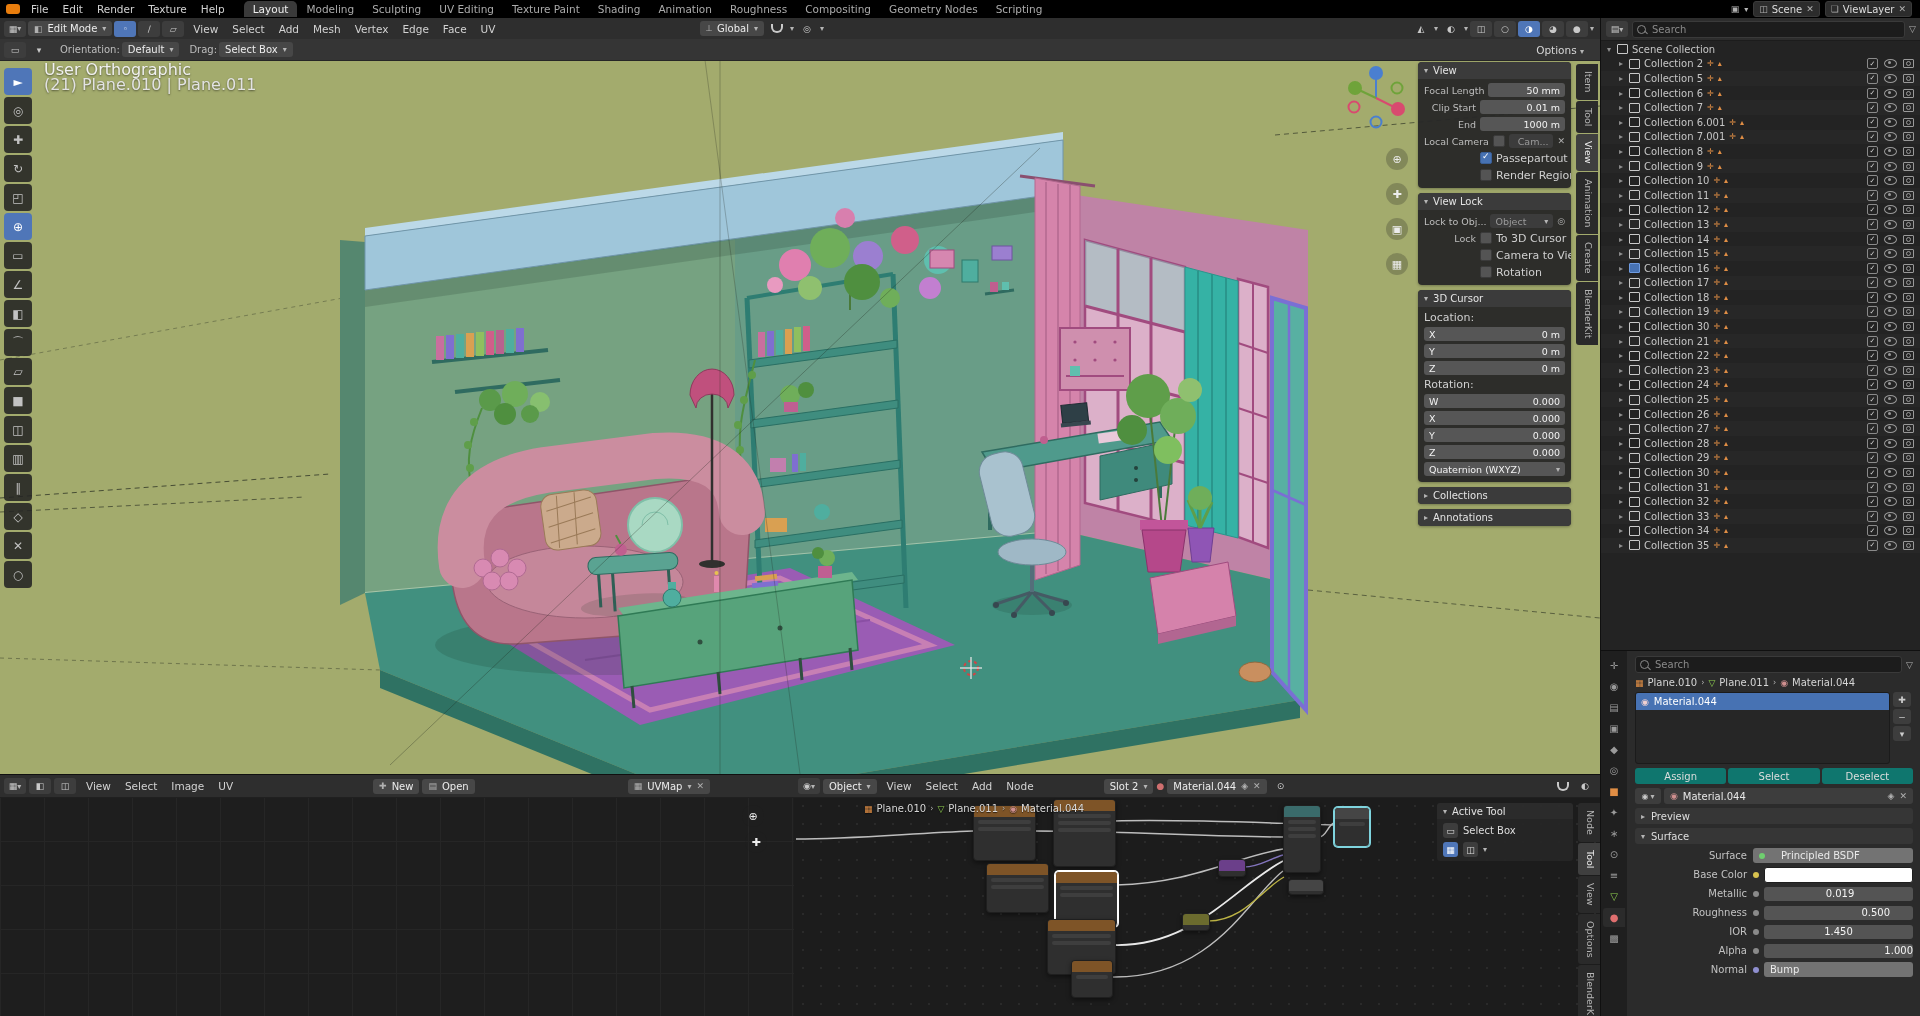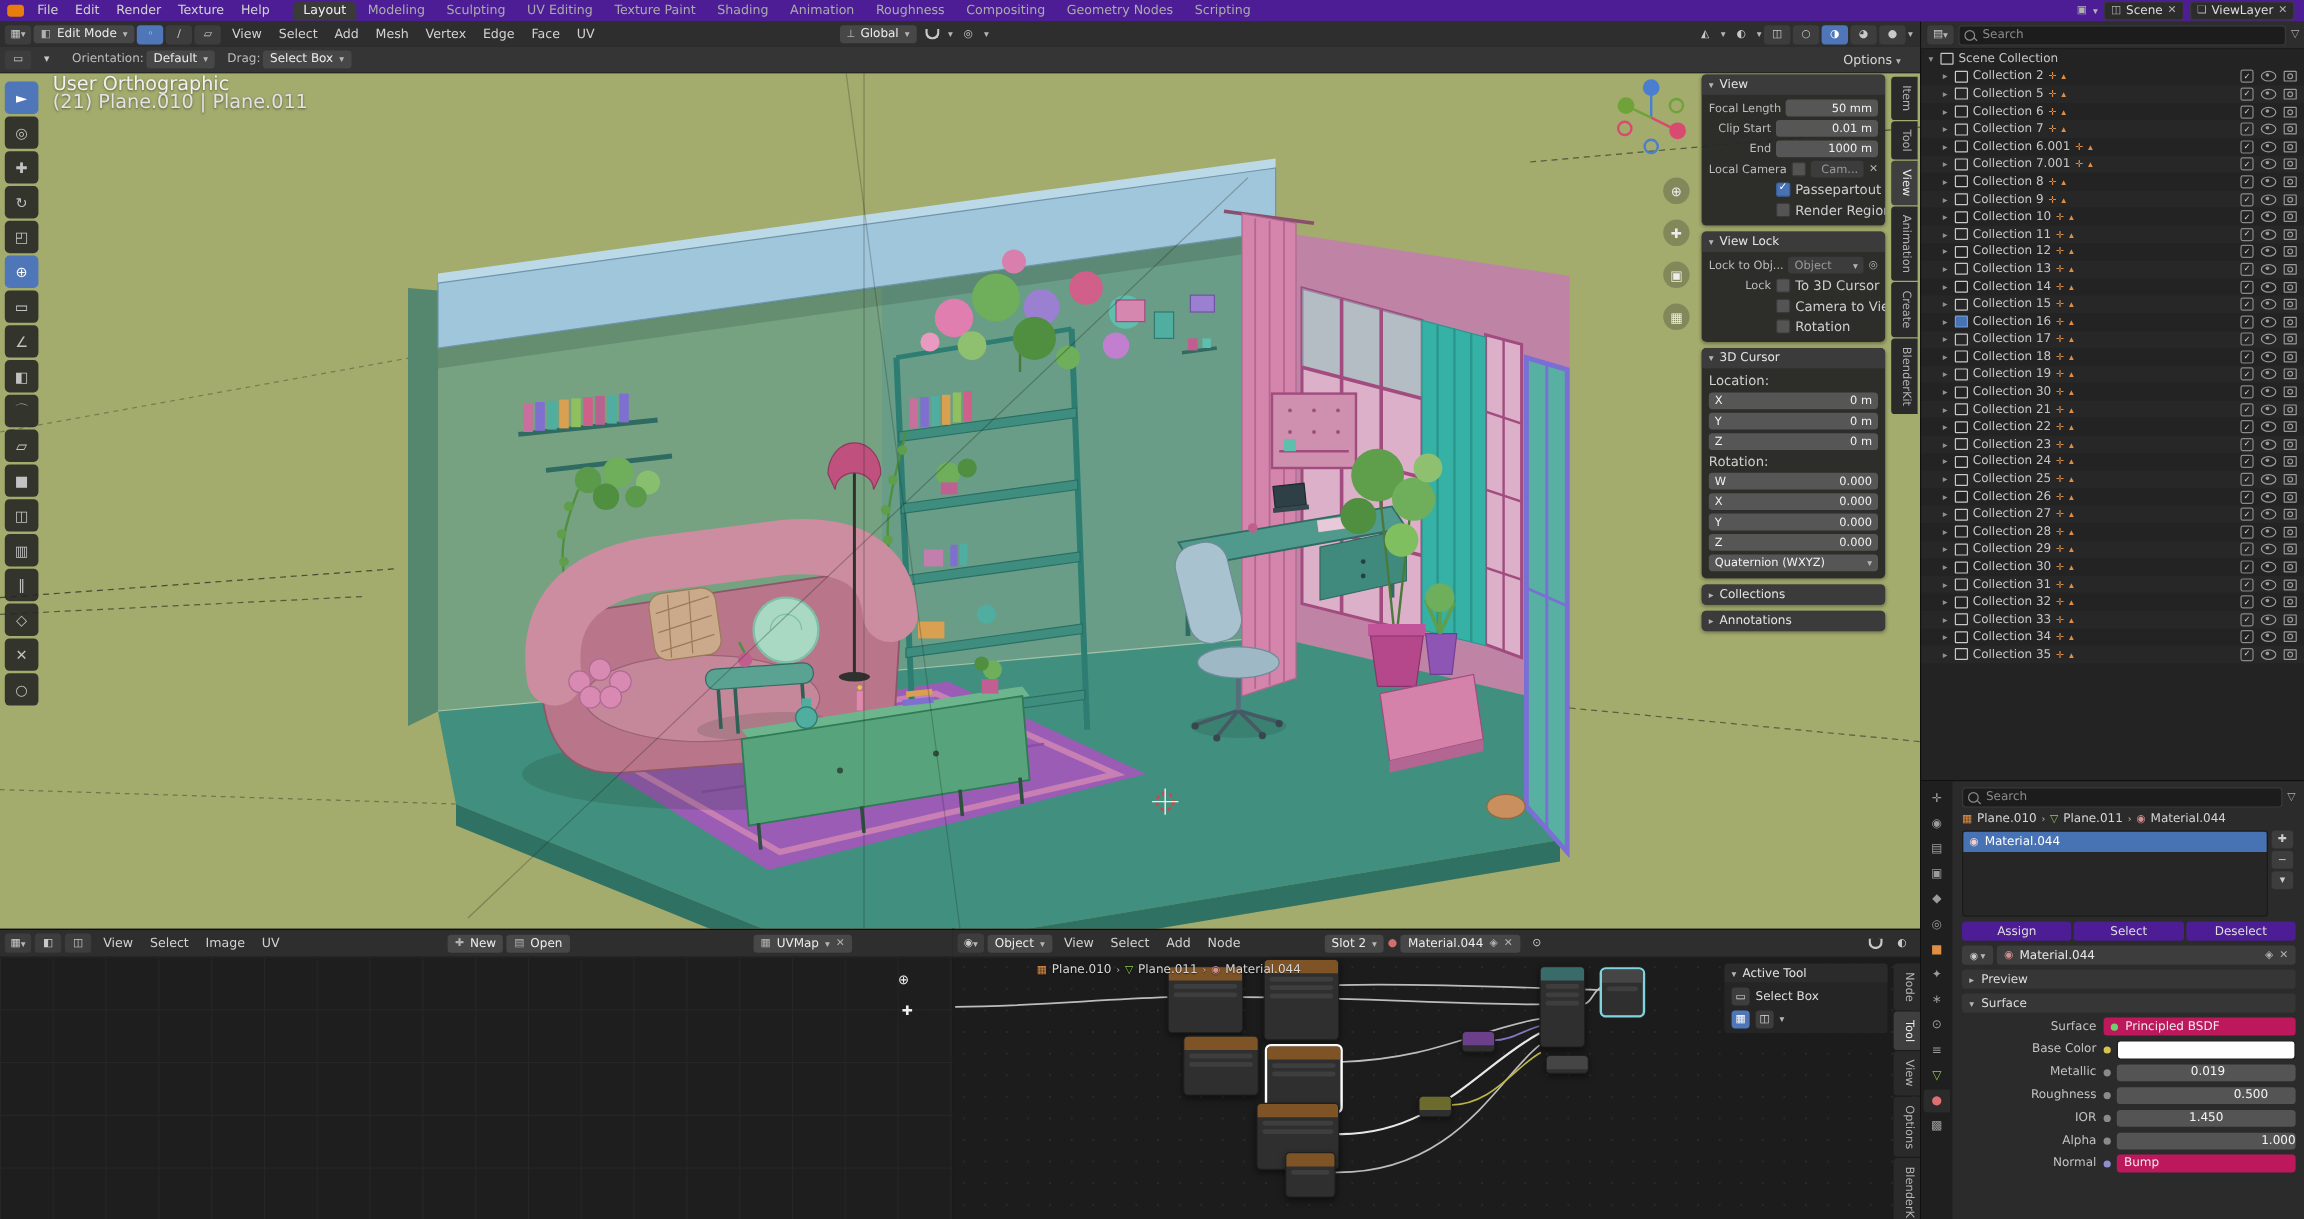"File" #topbar { background: #4c1d95 -> #000000 }
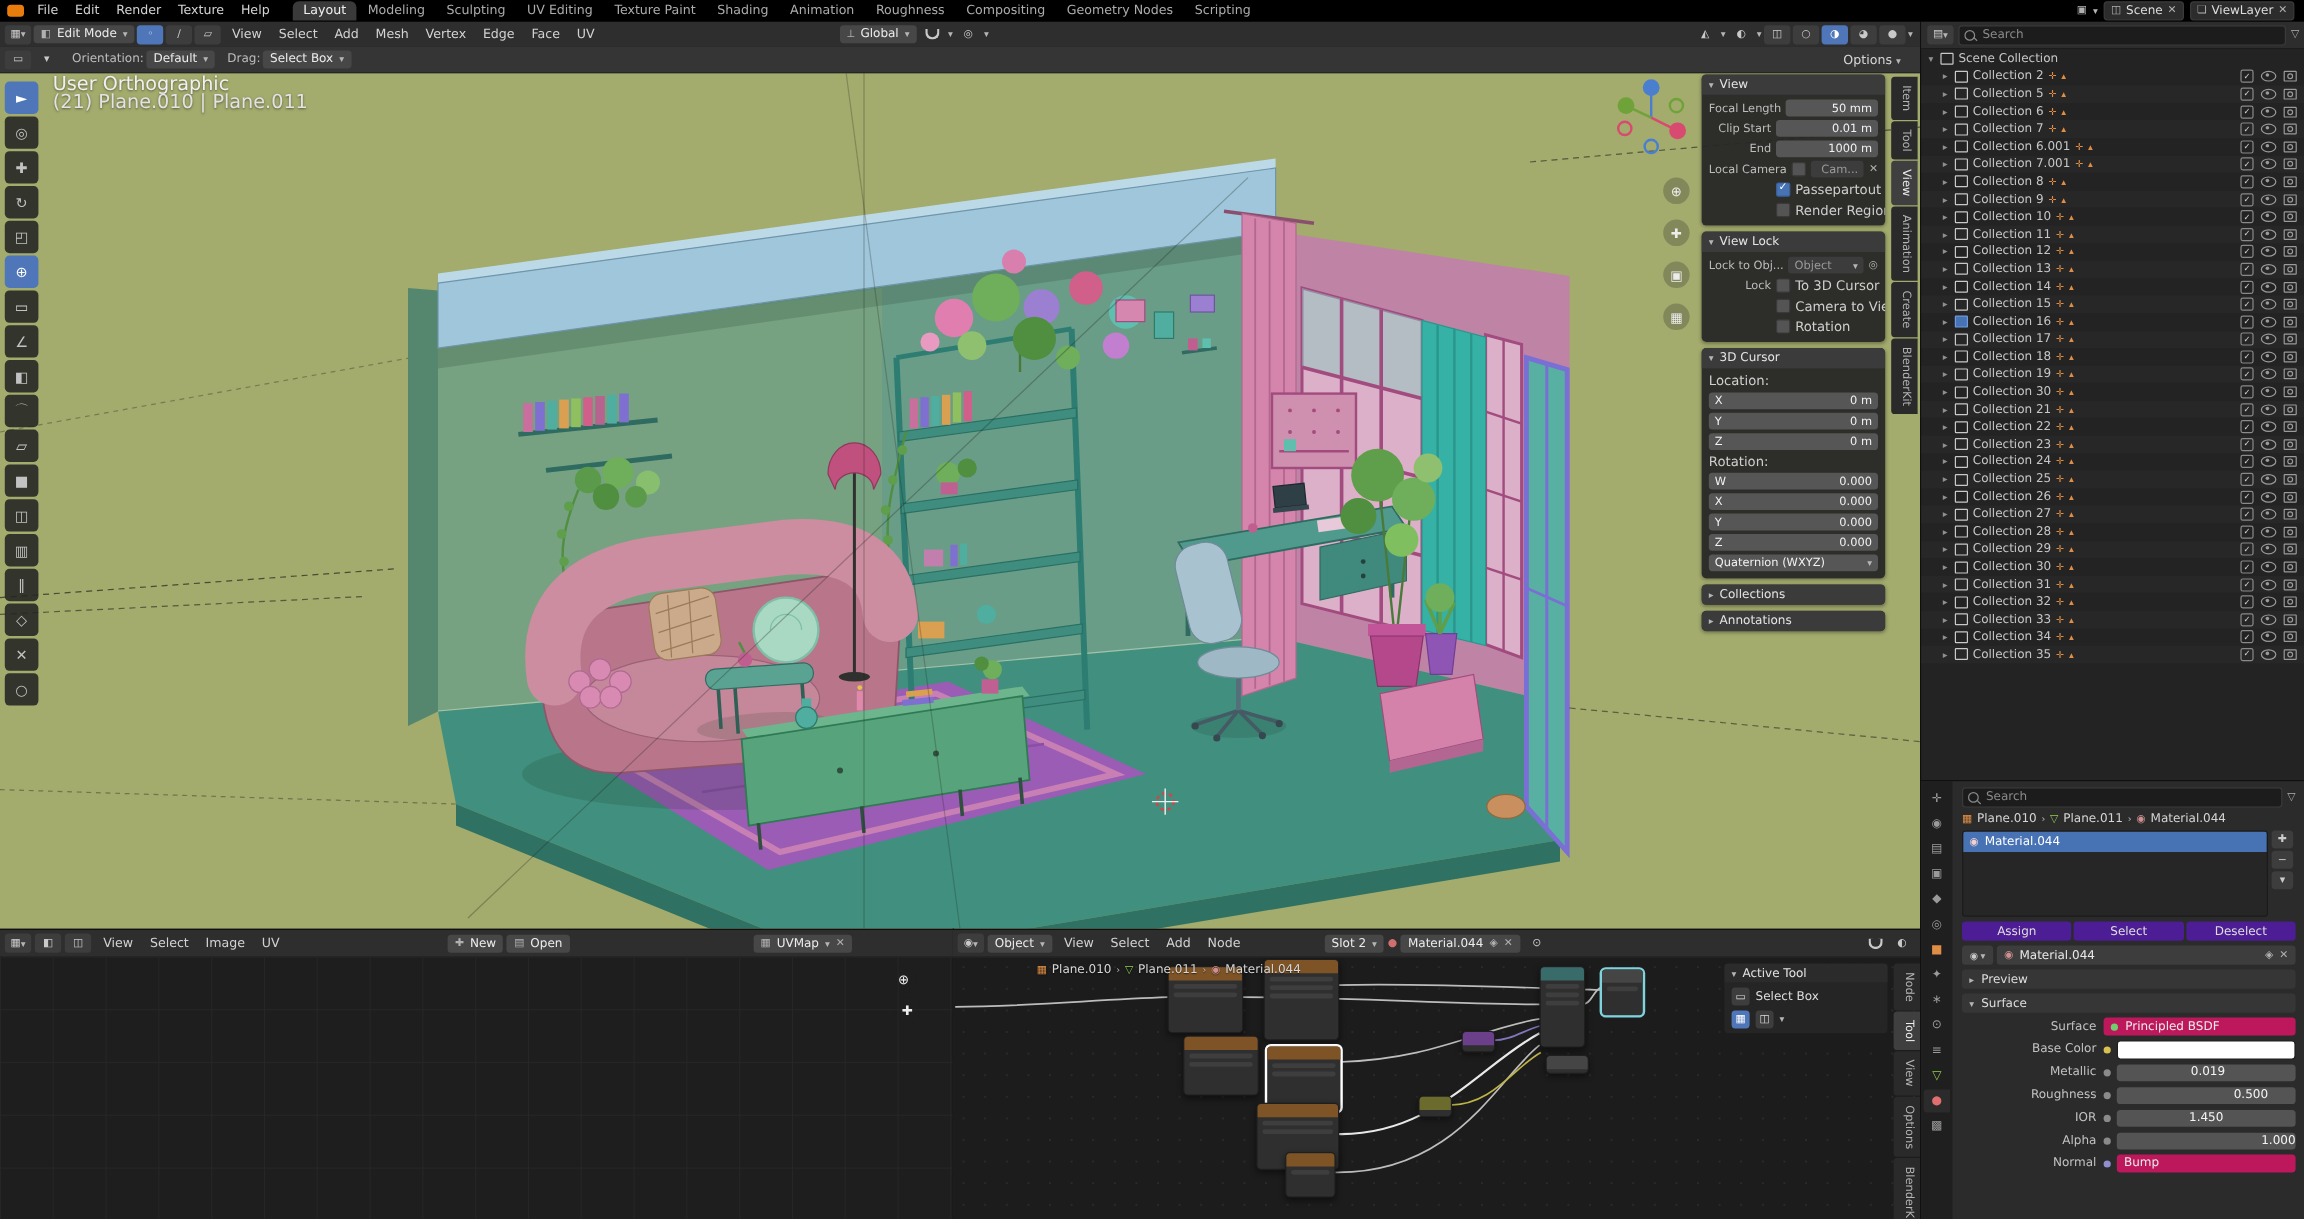"Assign" .pbtn { background: #4c1d95 -> #0f766e }
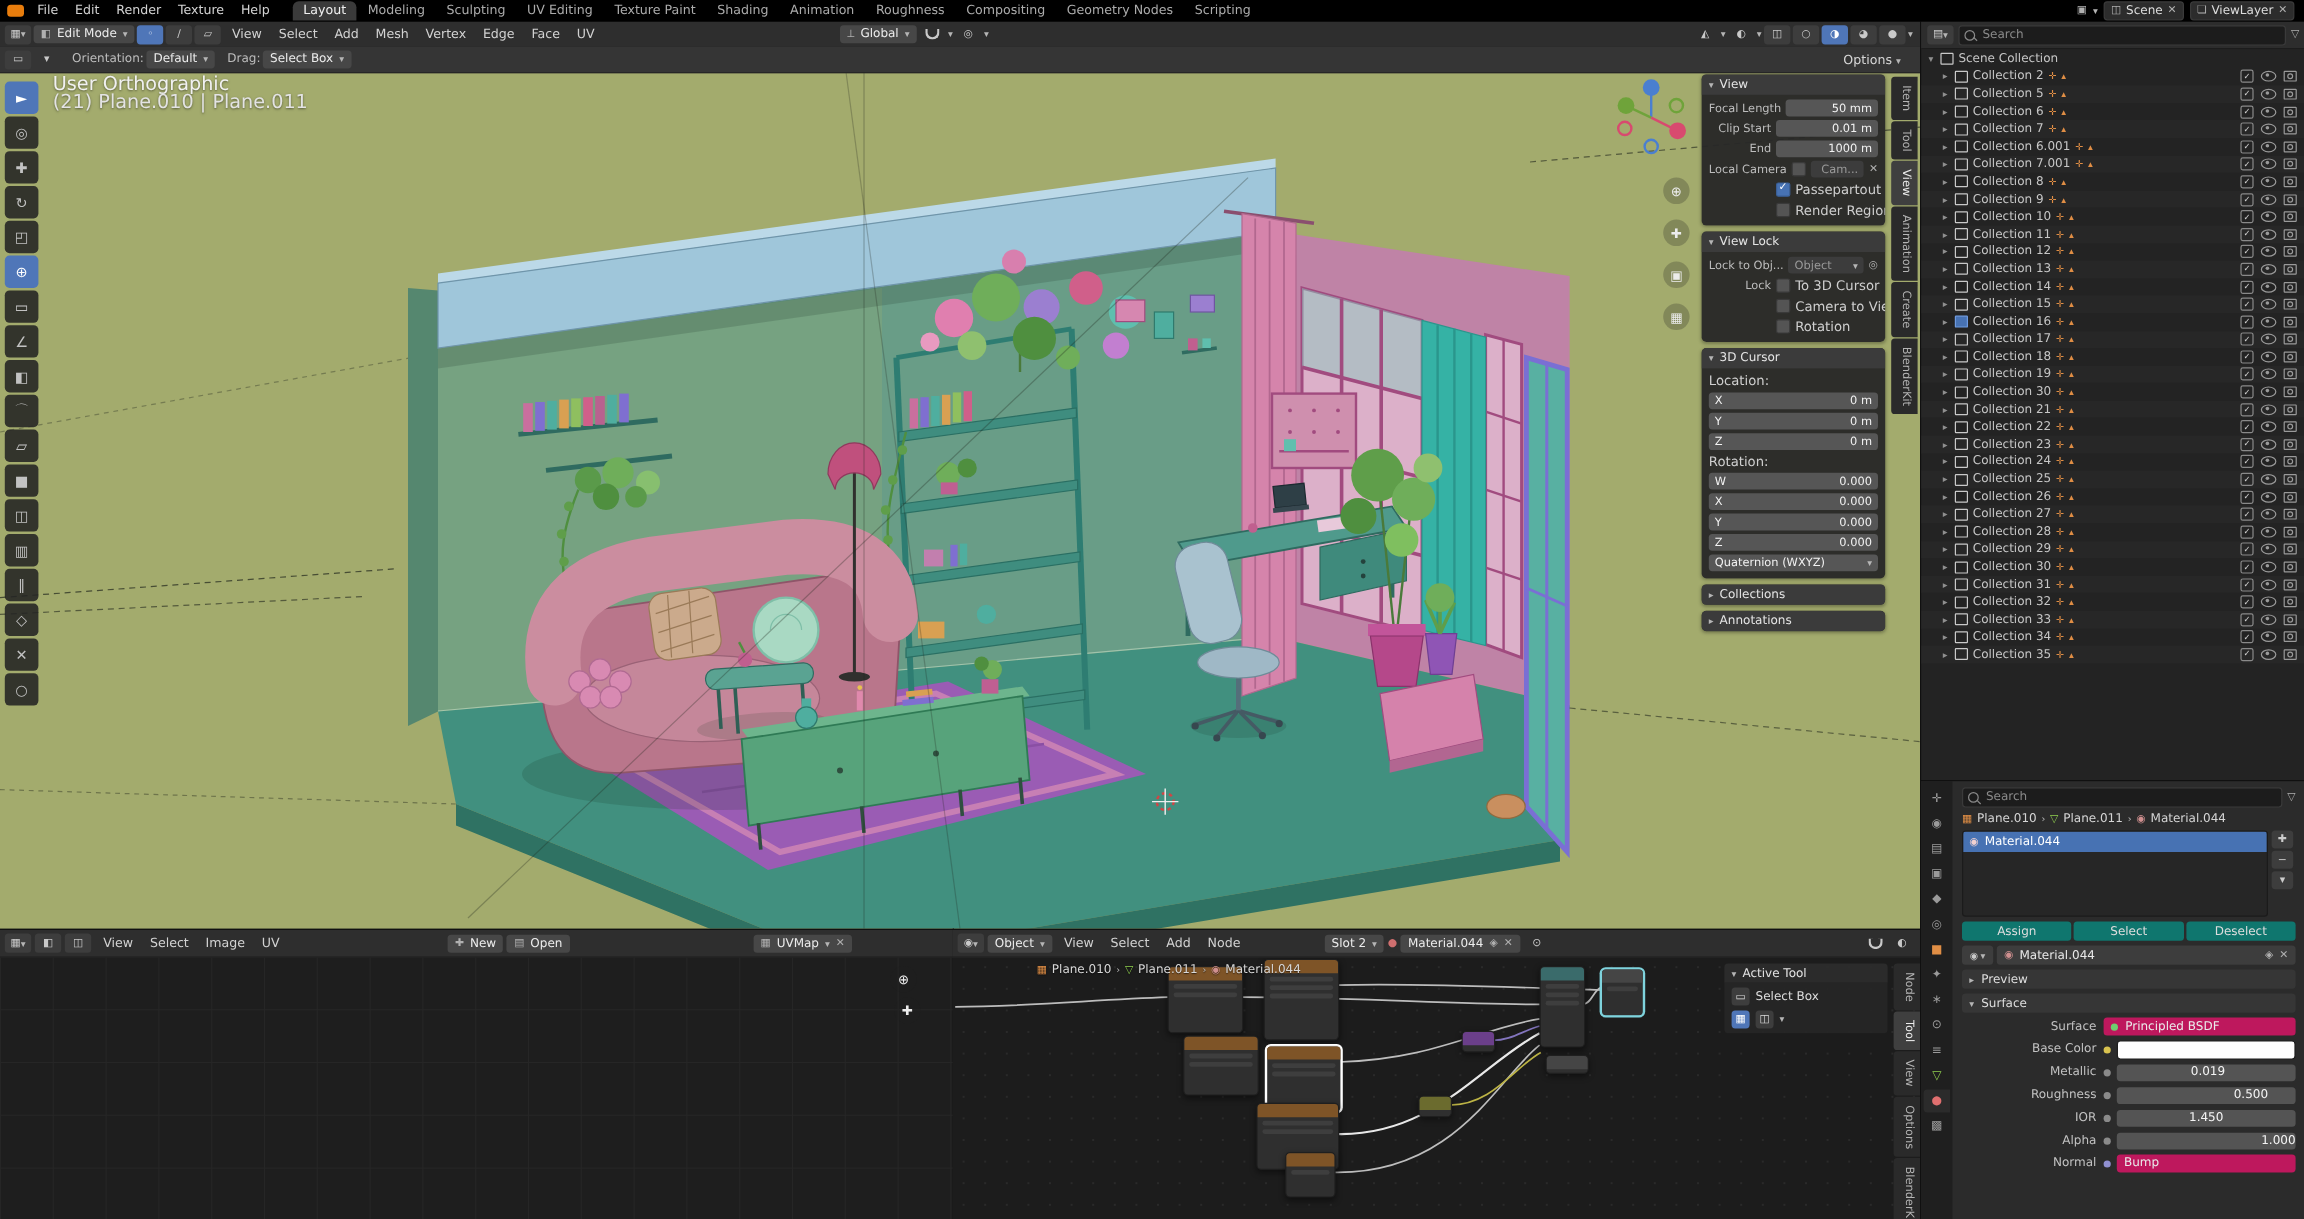"Principled BSDF" .surface-btn { background: #be185d -> #737373; gap: 6px -> 16px }
